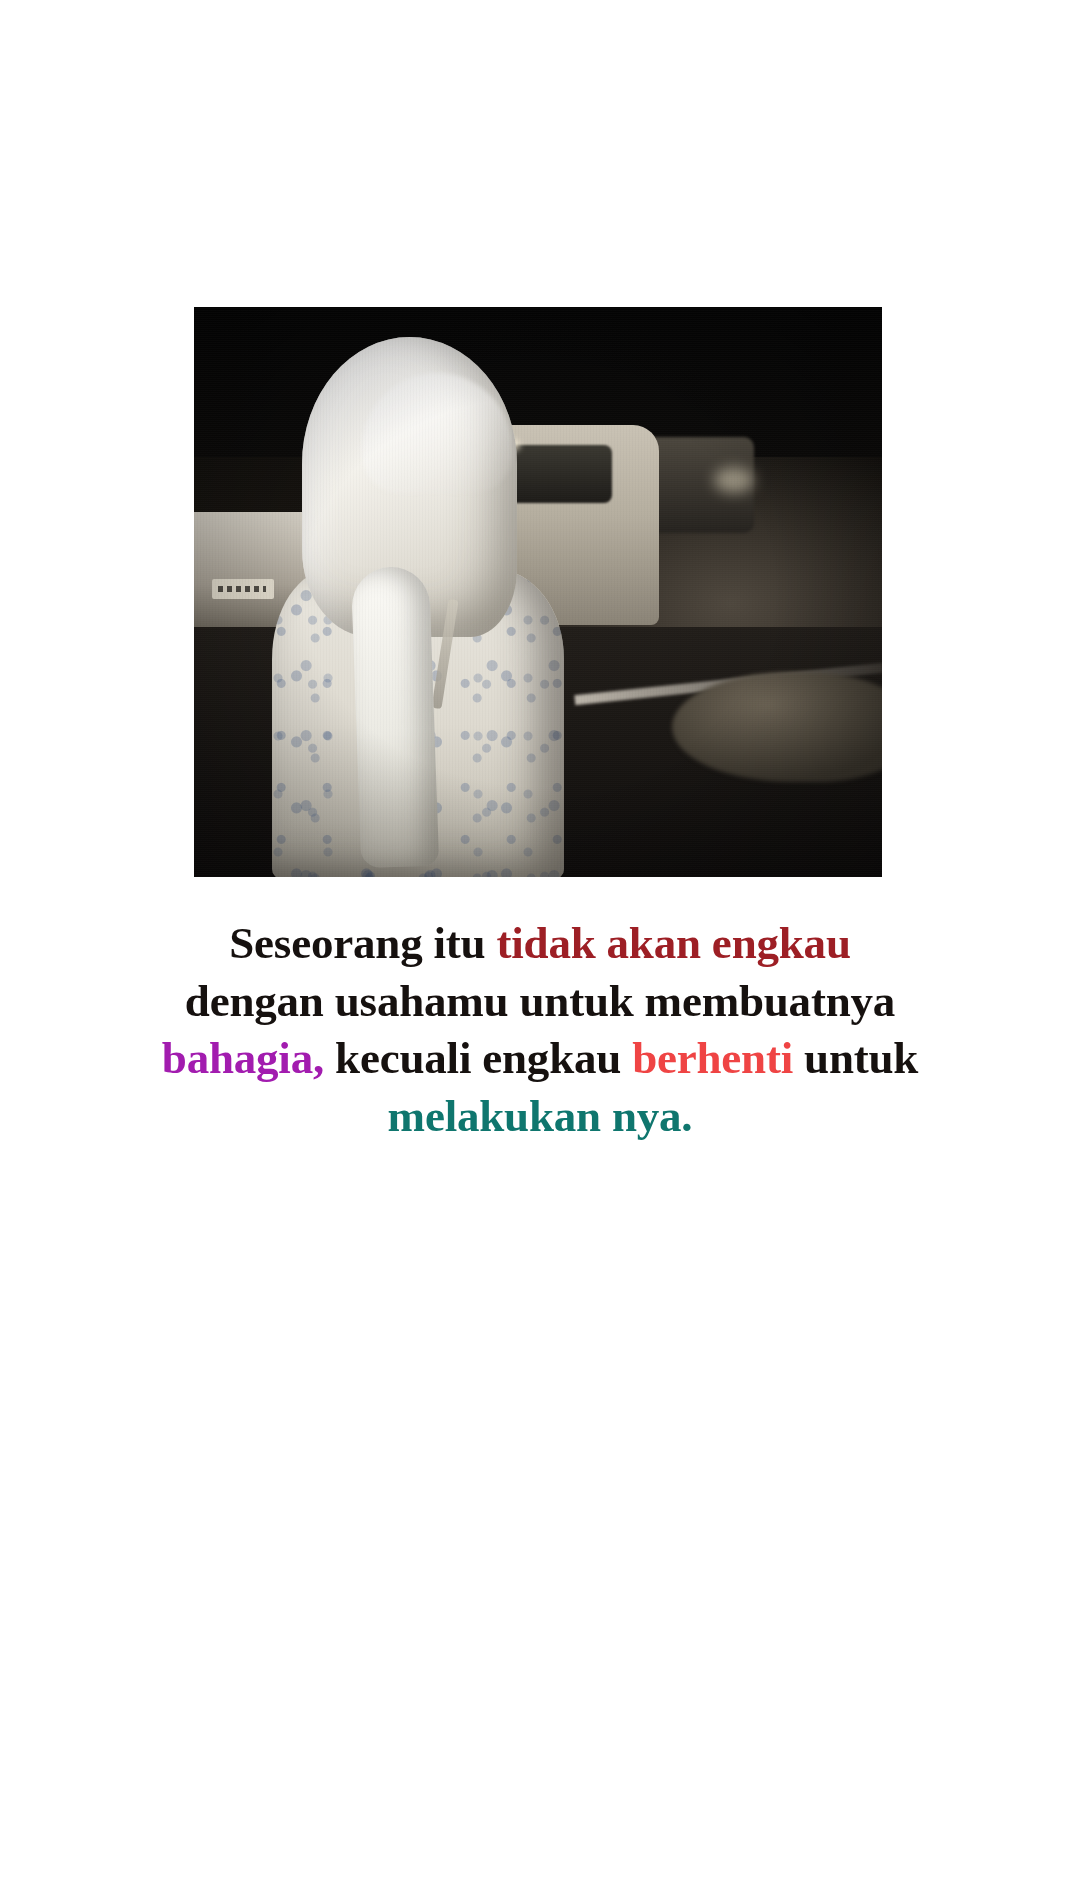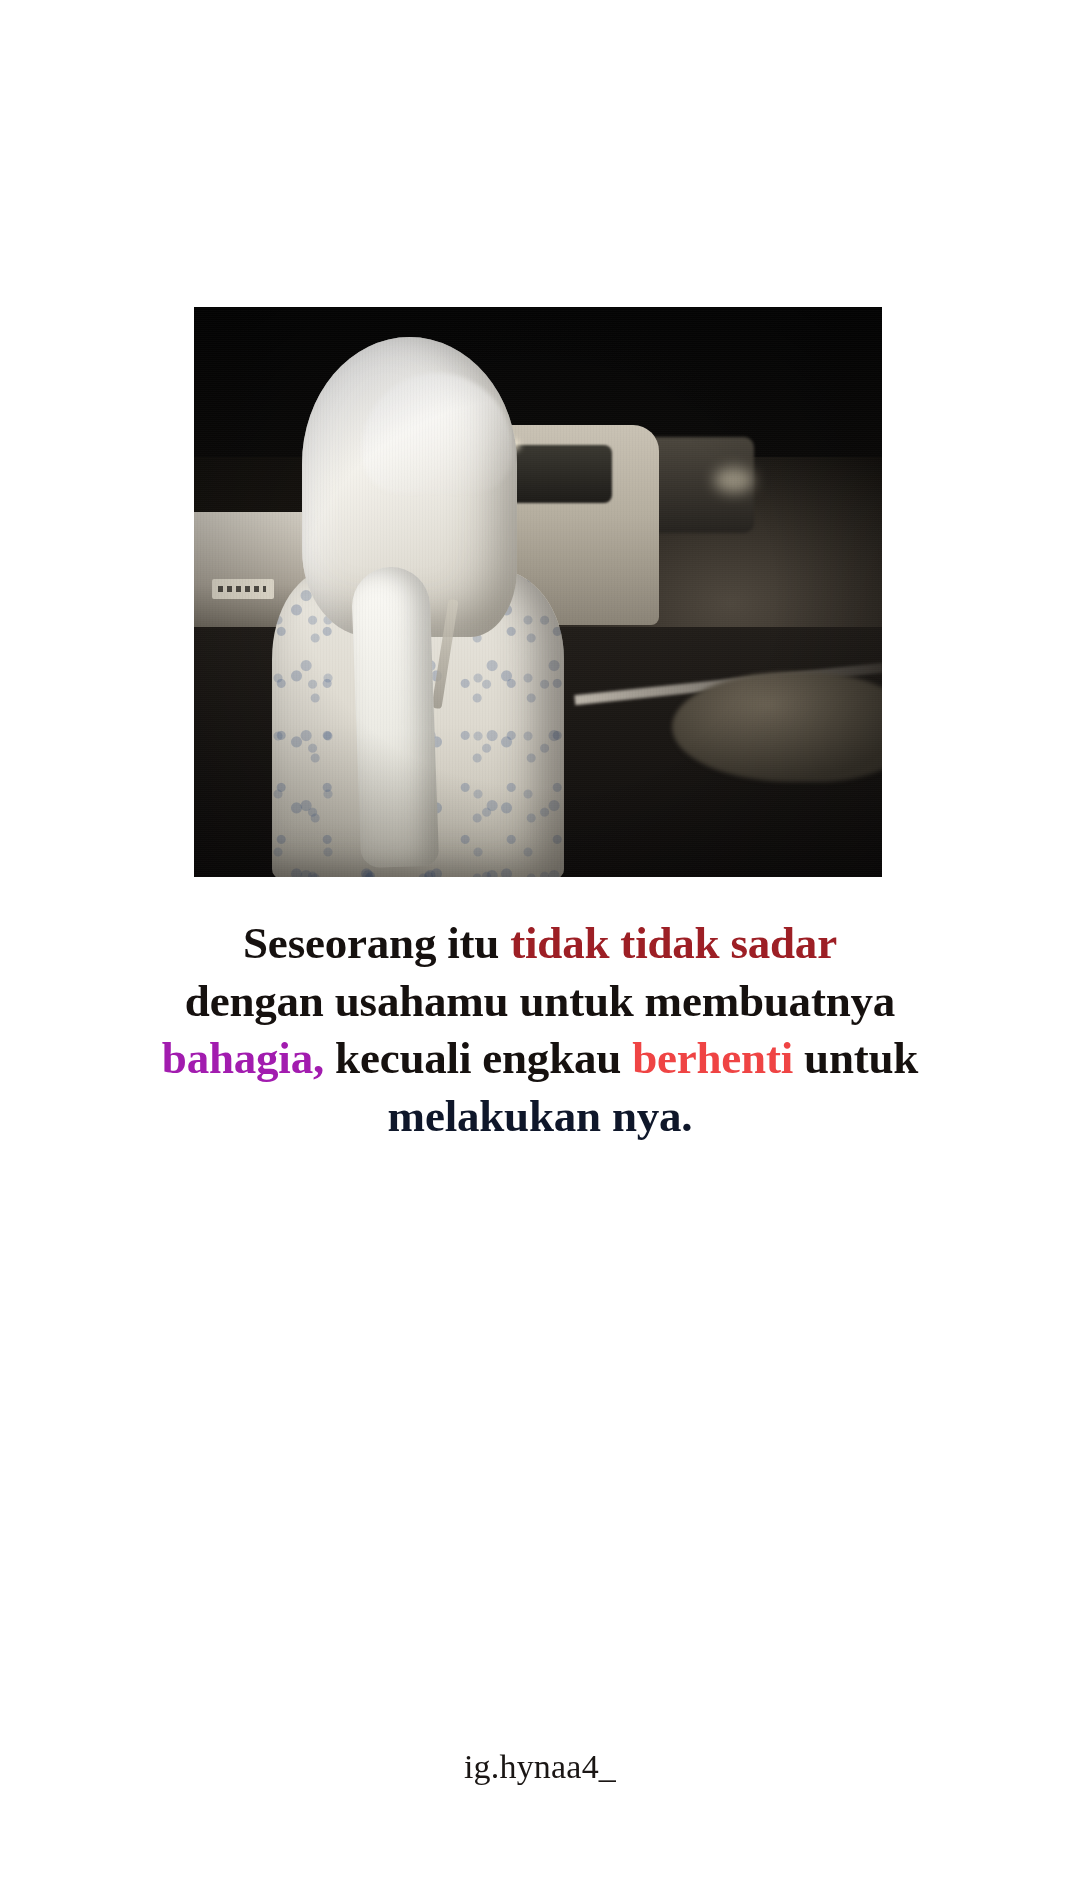"tidak tidak sadar" span.hl { text: tidak sadar -> akan engkau }
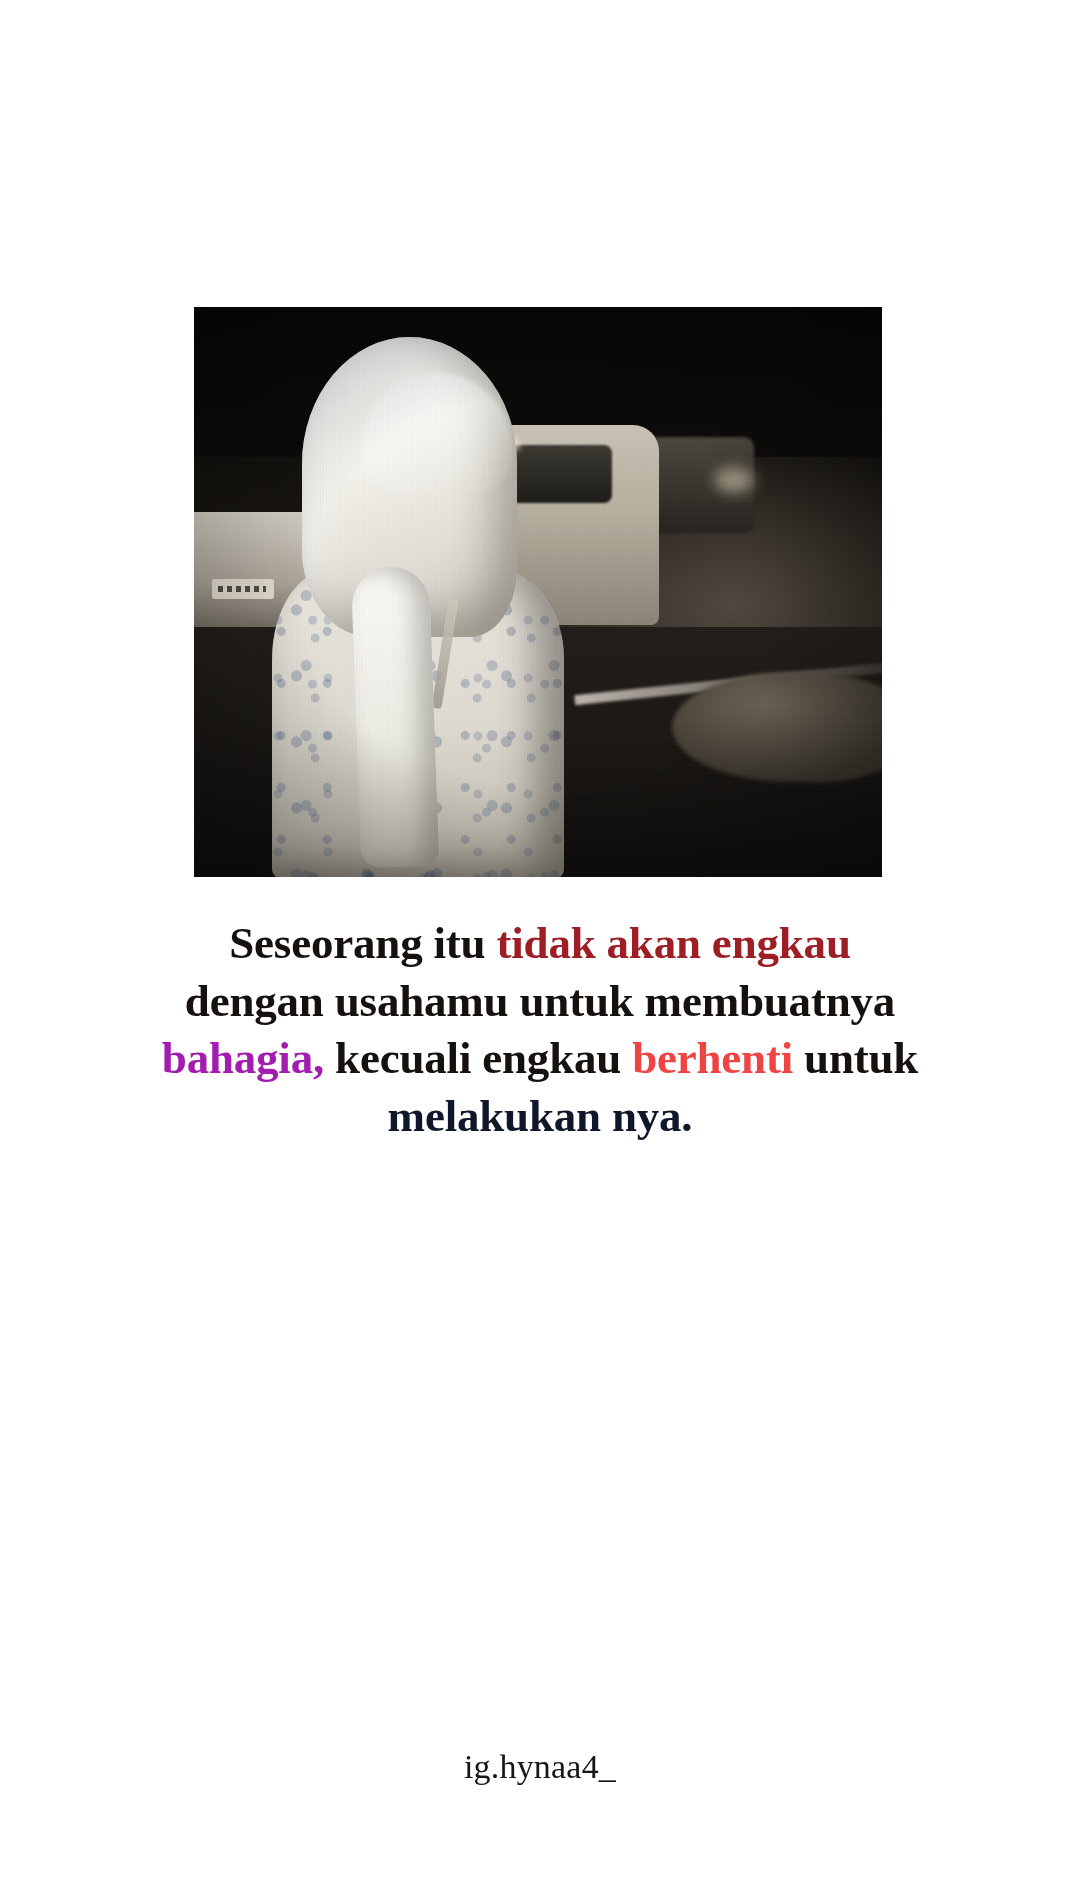"melakukan nya." span.hl { color: #0f172a -> #0f766e }
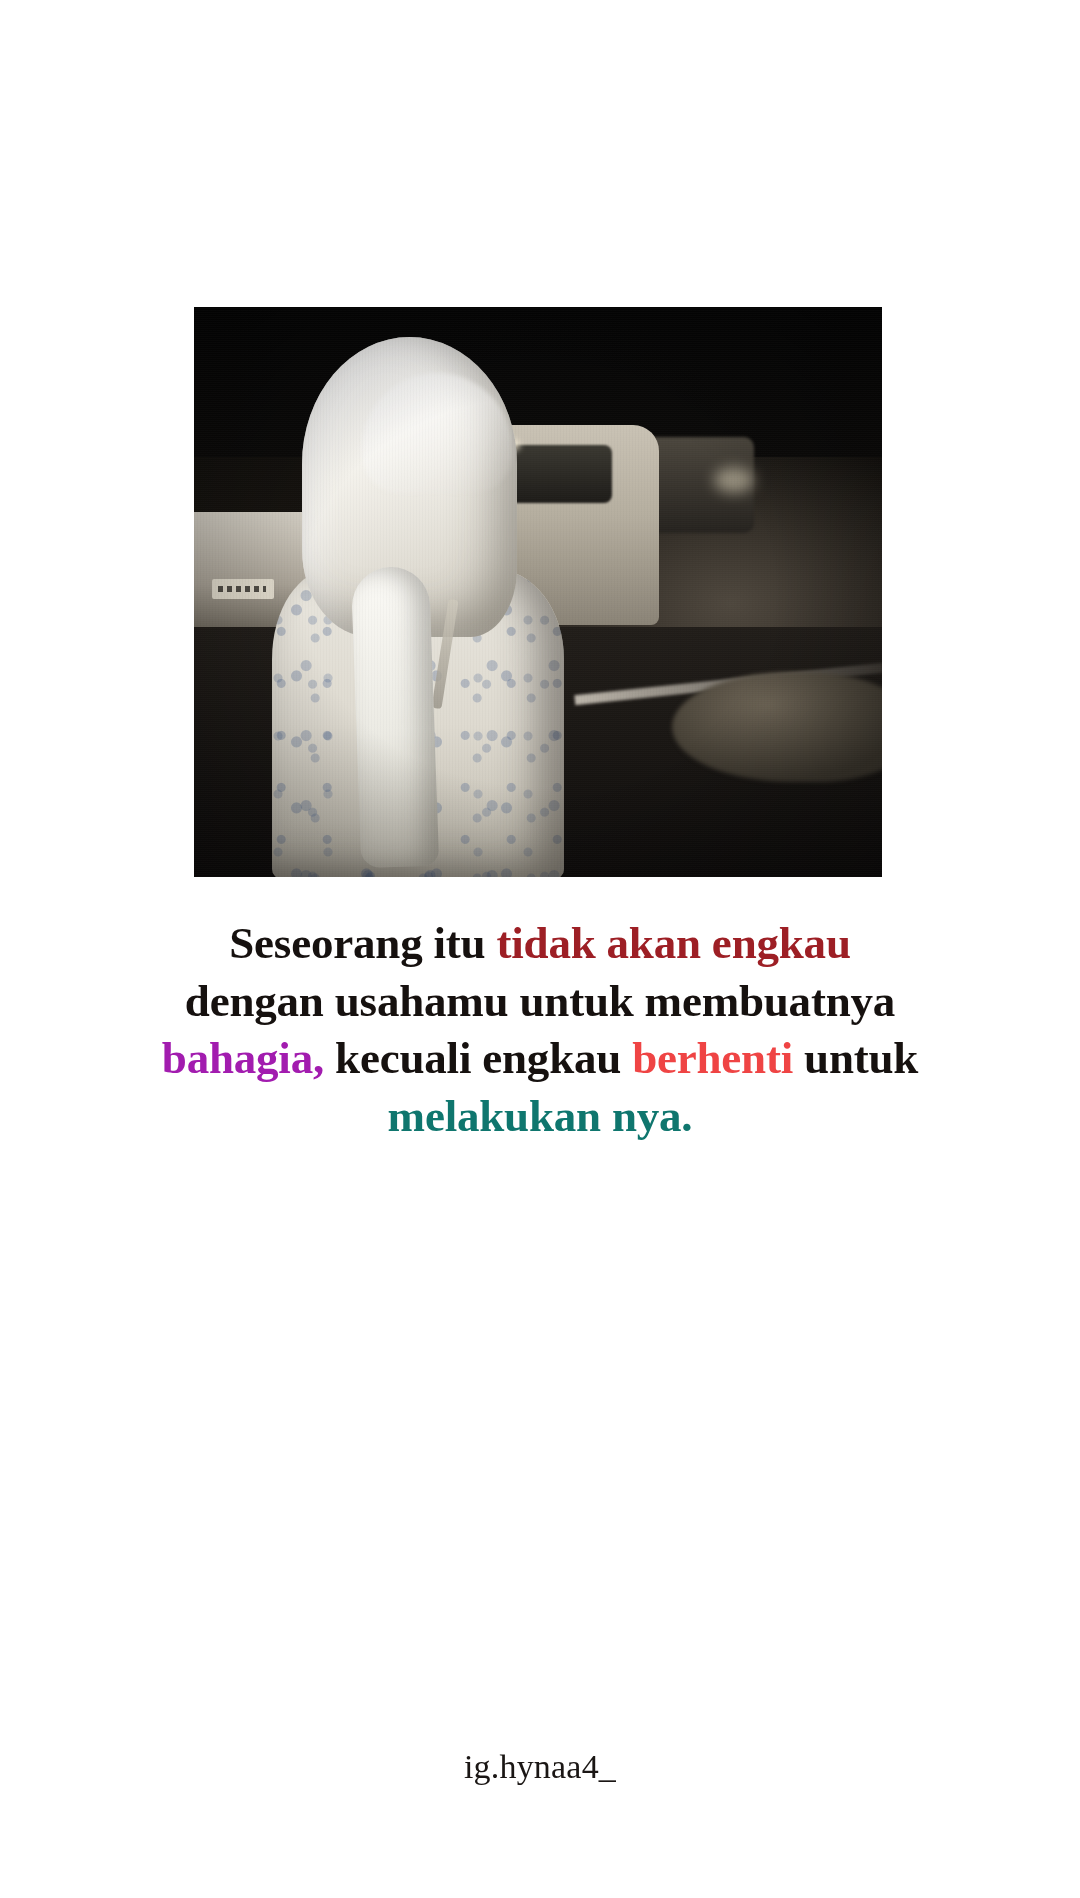"ig.hynaa4_" div.handle { html: <div>ig.hynaa4_</div> -> none }
